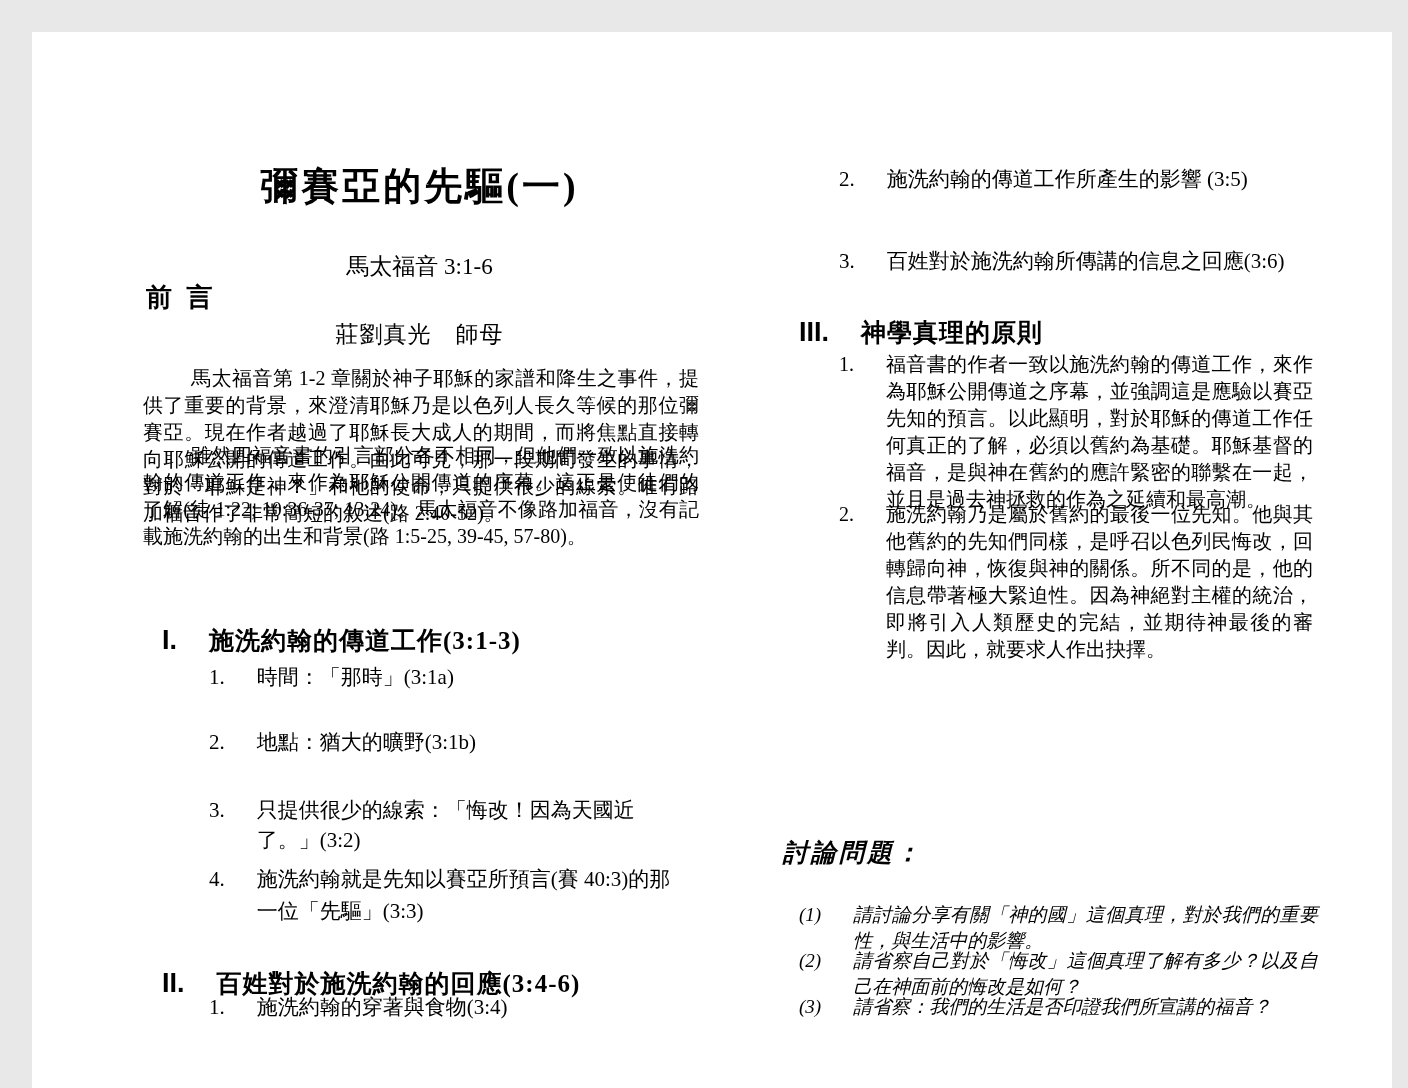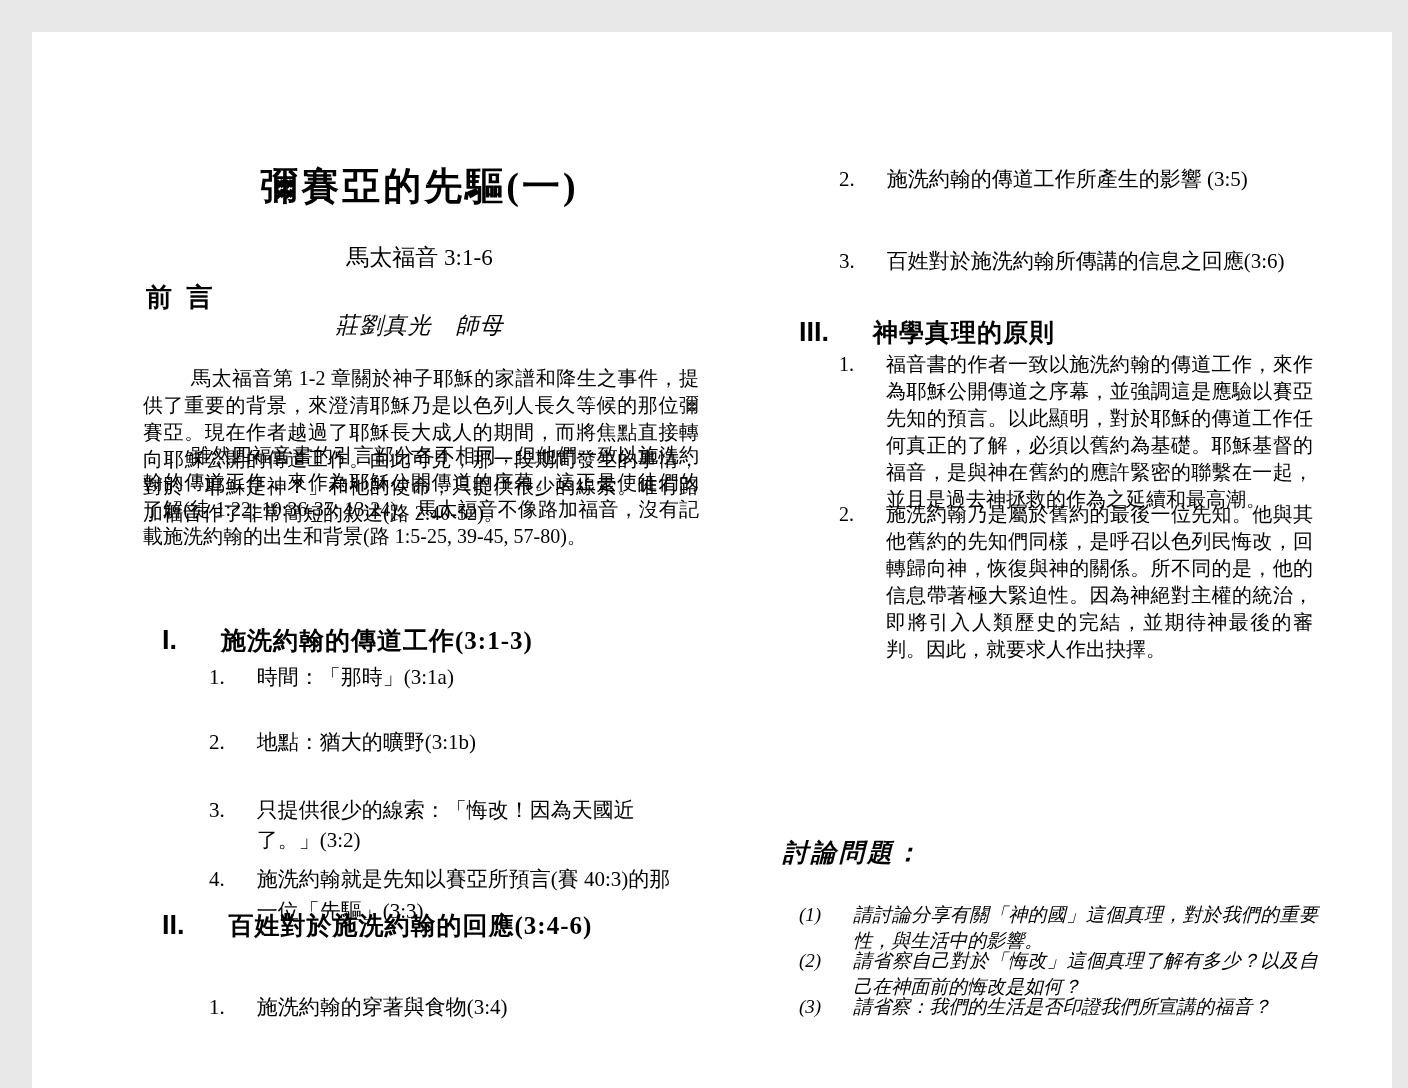"馬太福音 3:1-6" .doc-subtitle { margin-top: none -> 9px }
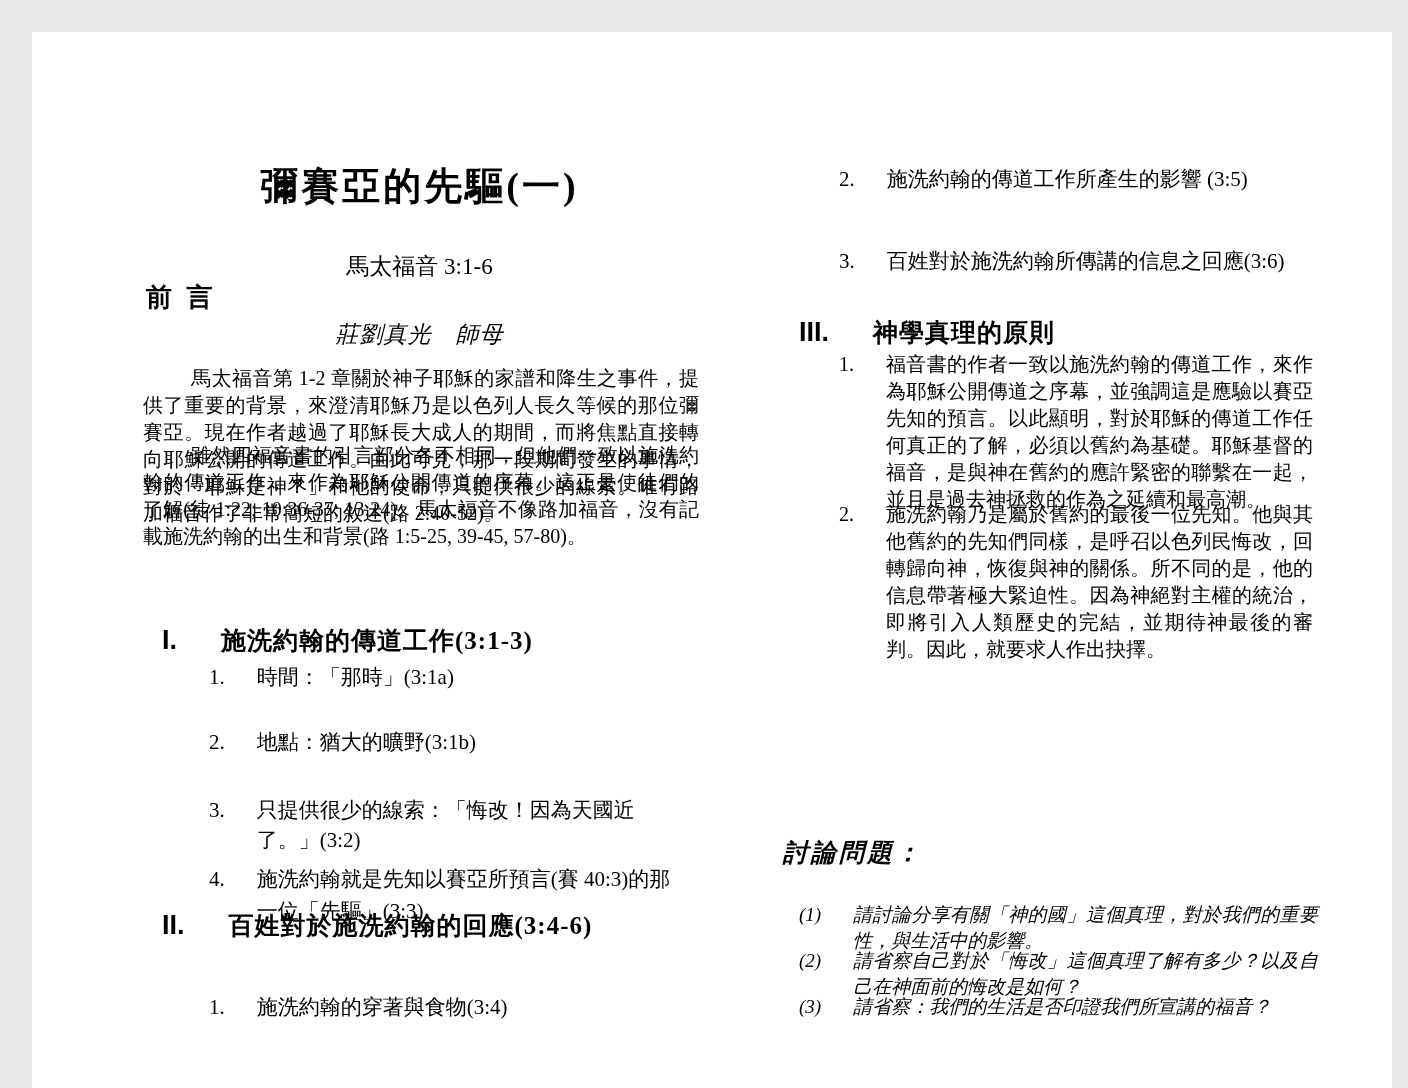"莊劉真光 師母" .doc-author { font-style: italic -> none }
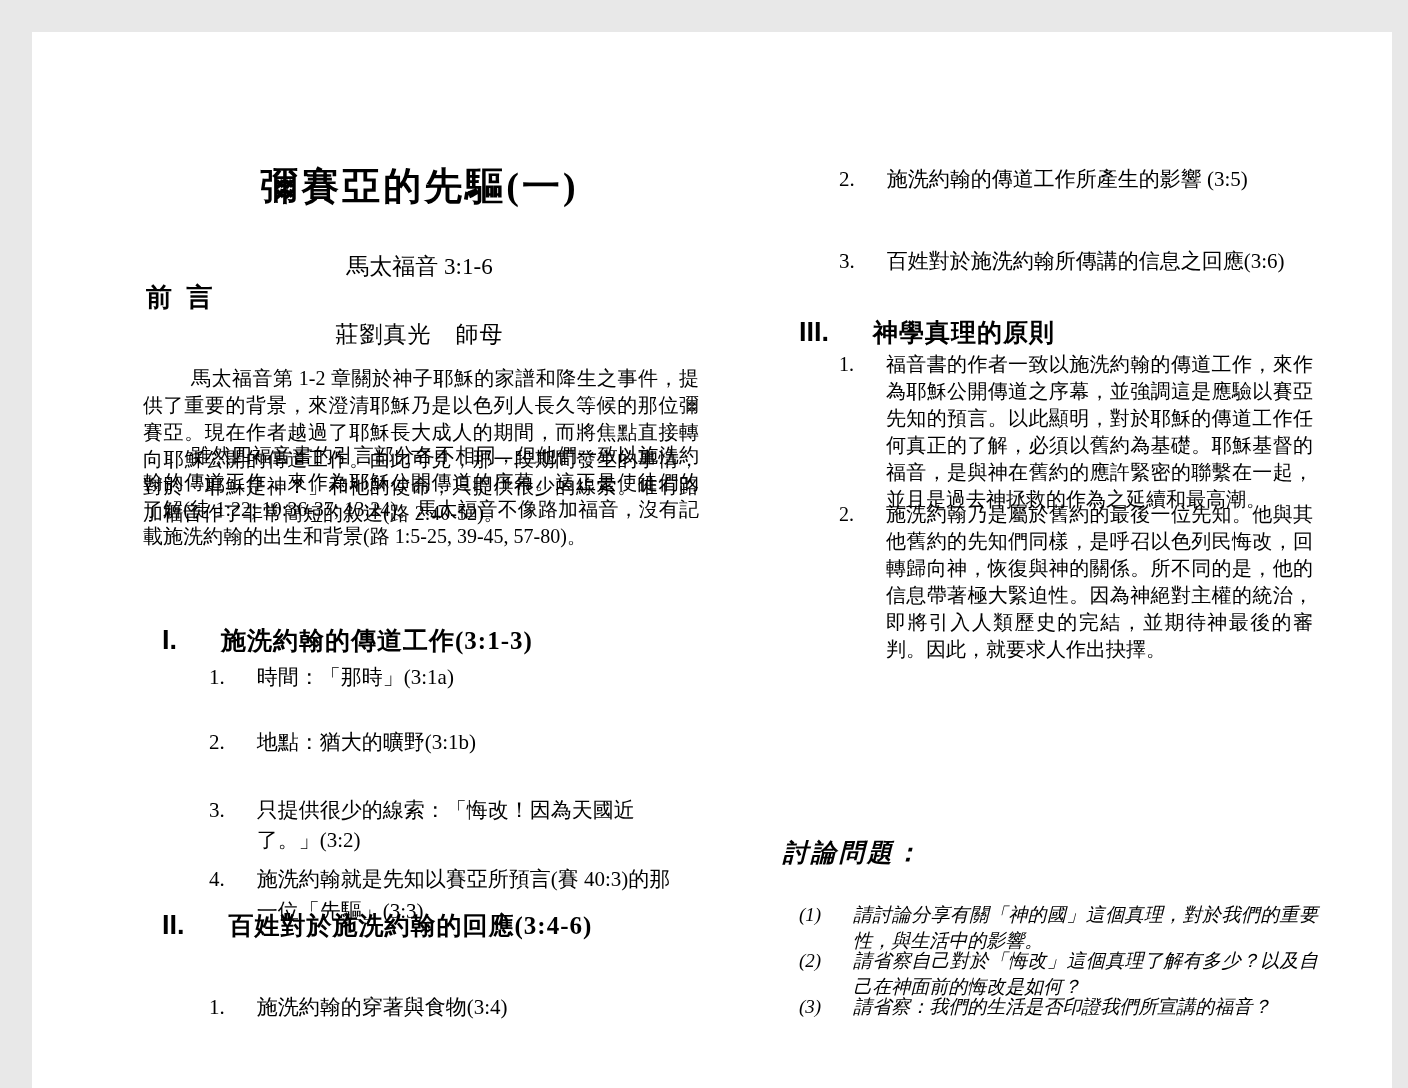"III." .sec-heading .numeral { margin-right: 12px -> none }
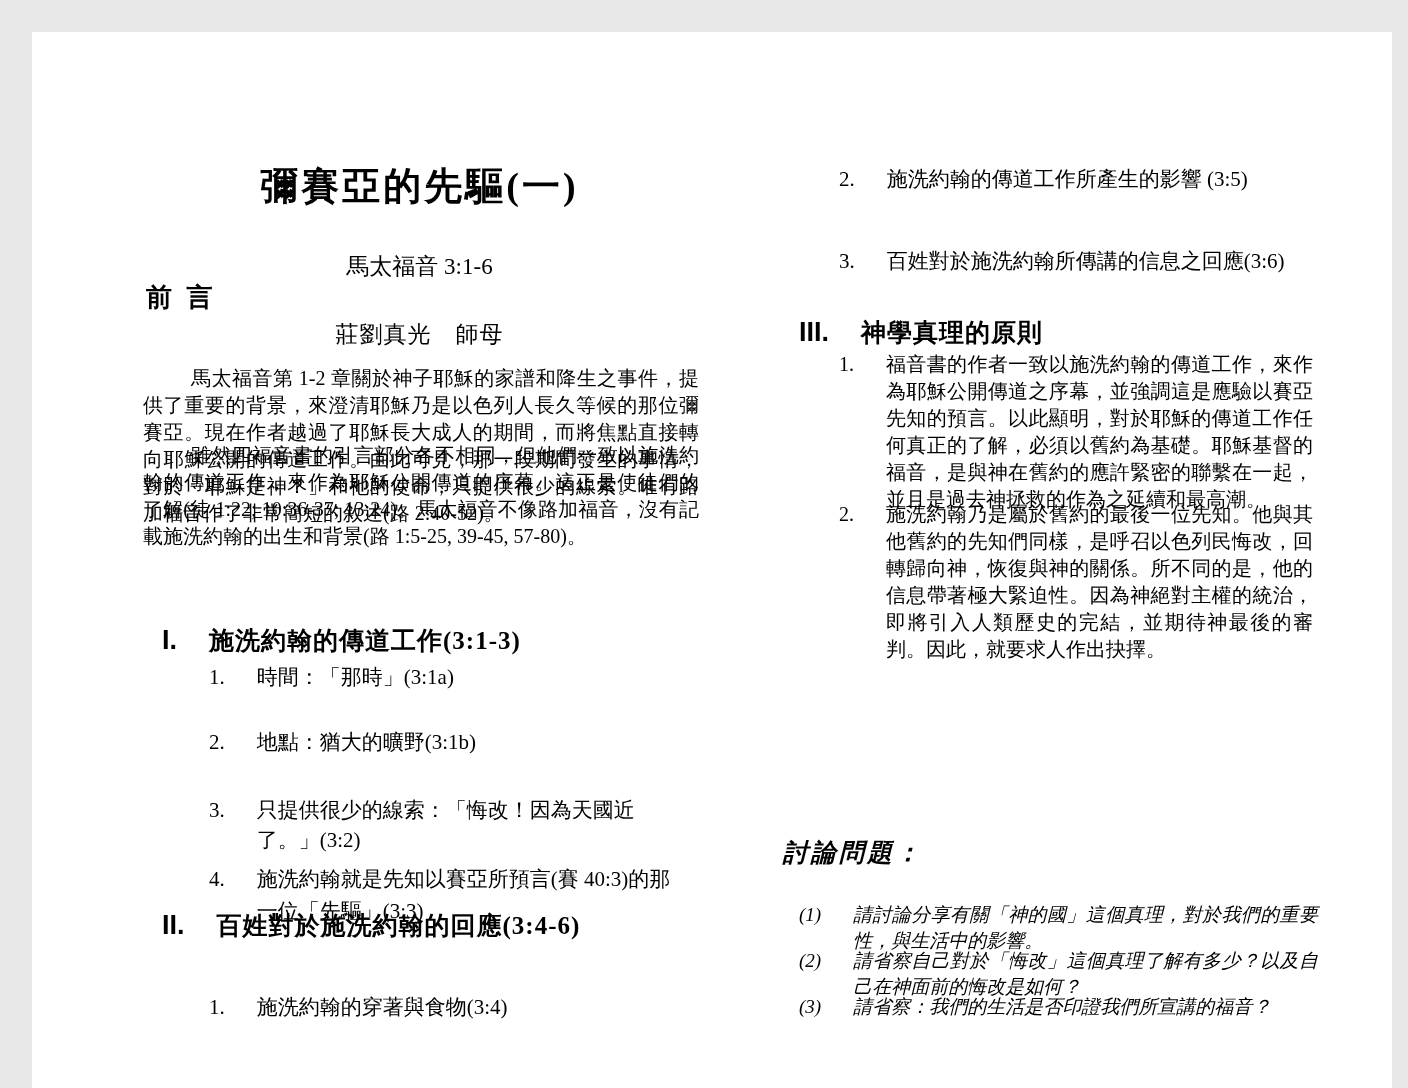"II." .sec2 { top: 845px -> 903px }
